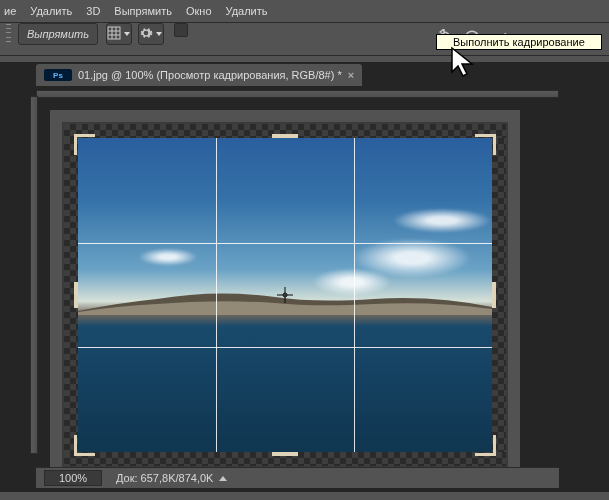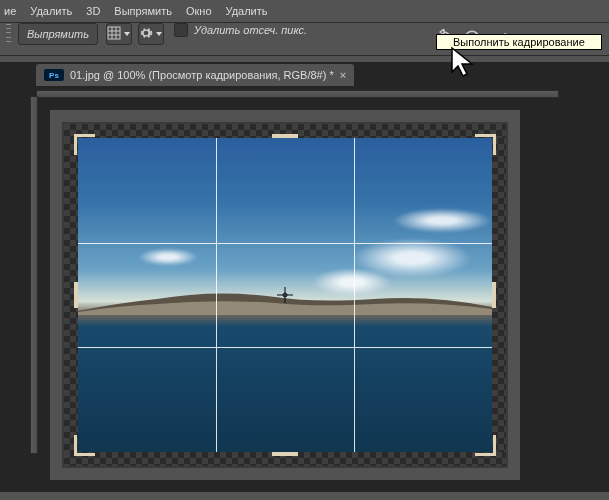"Удалить отсеч. пикс." span { html: <span>Удалить отсеч. пикс.</span> -> none }
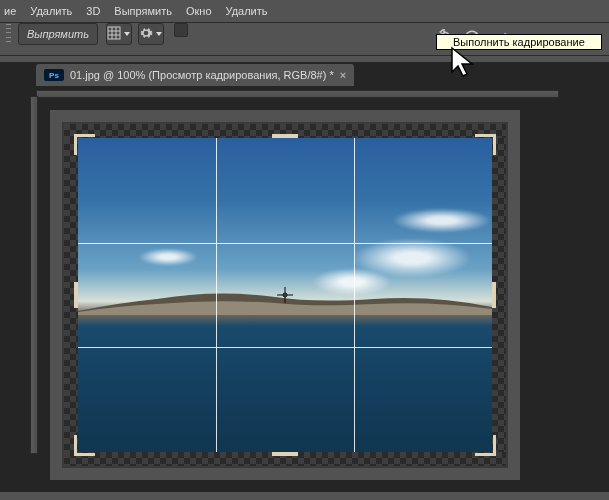"Ps" .tab .ps-tag { width: 20px -> 28px }
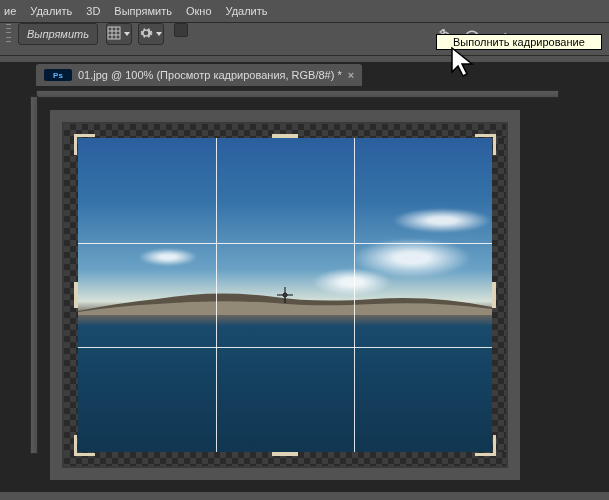"100%" div.statusbar { html: none -> <div> <div>100%</div> <span>Док: 657,8K/874,0K</span> <span></span> </div> }
